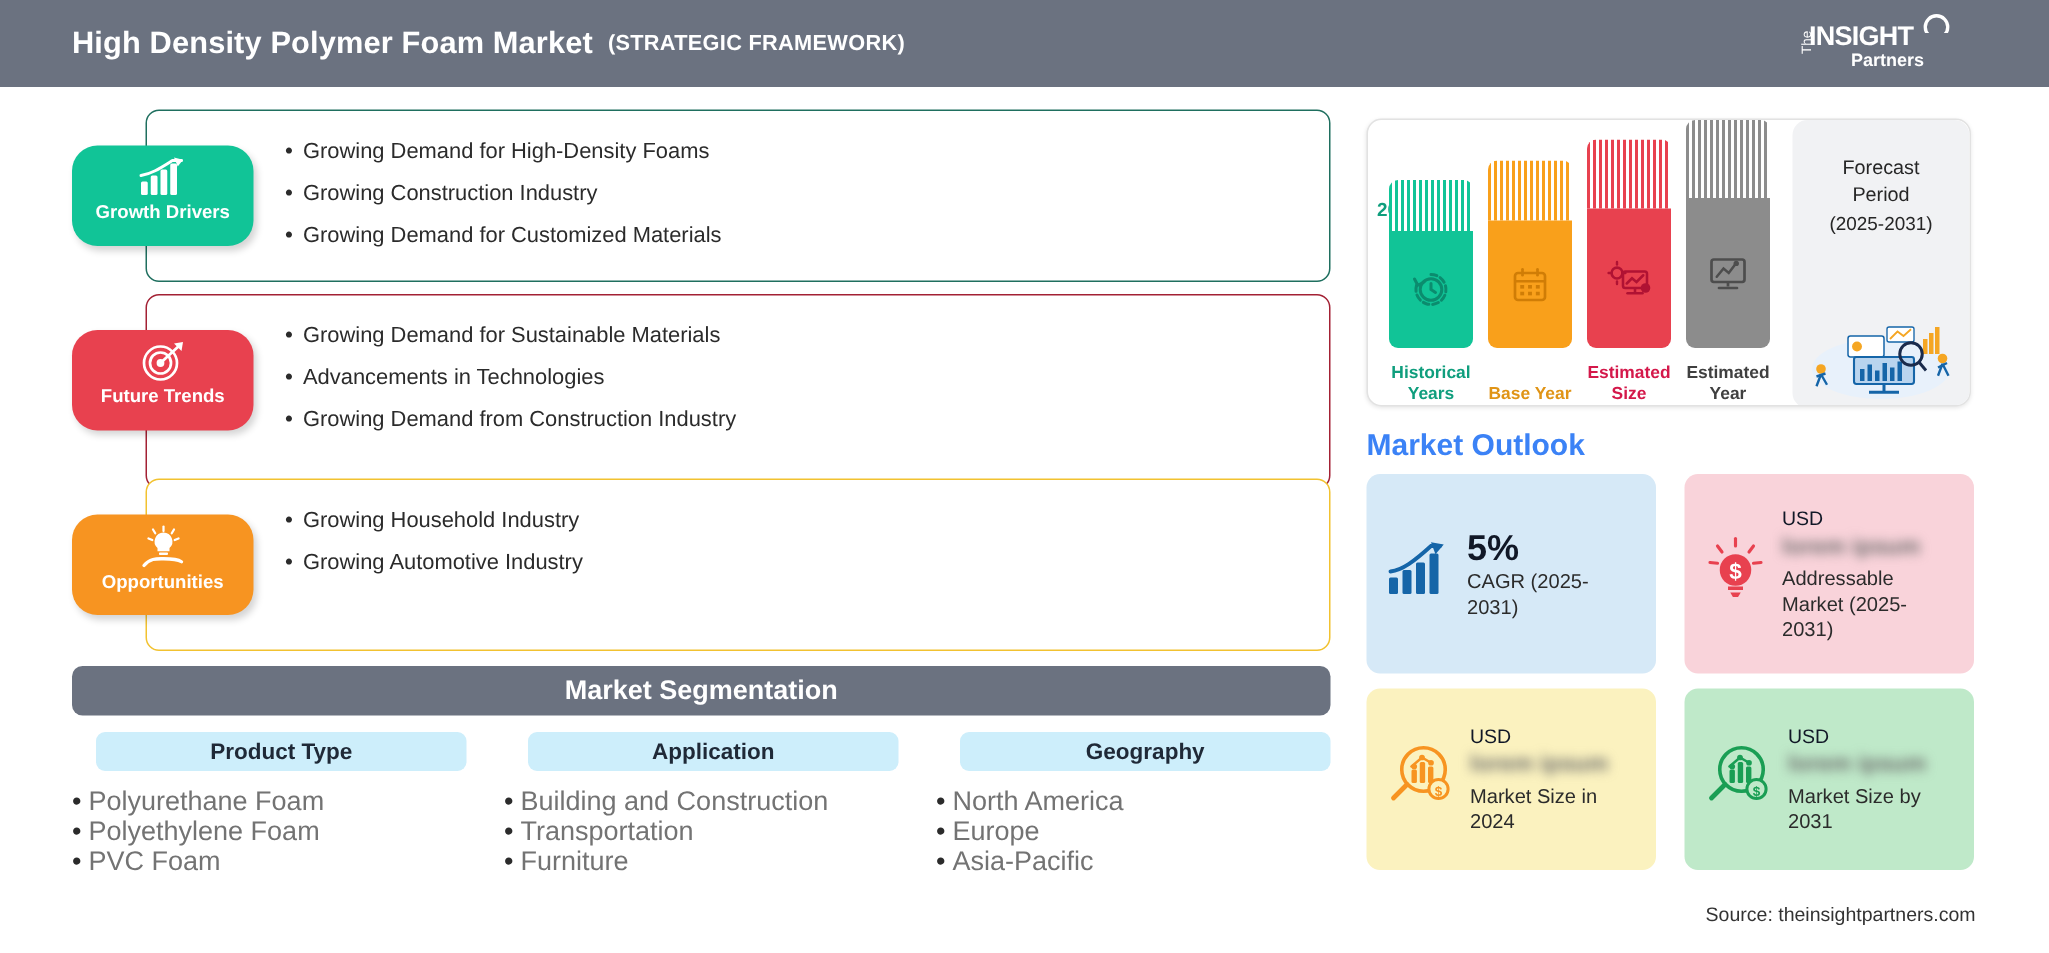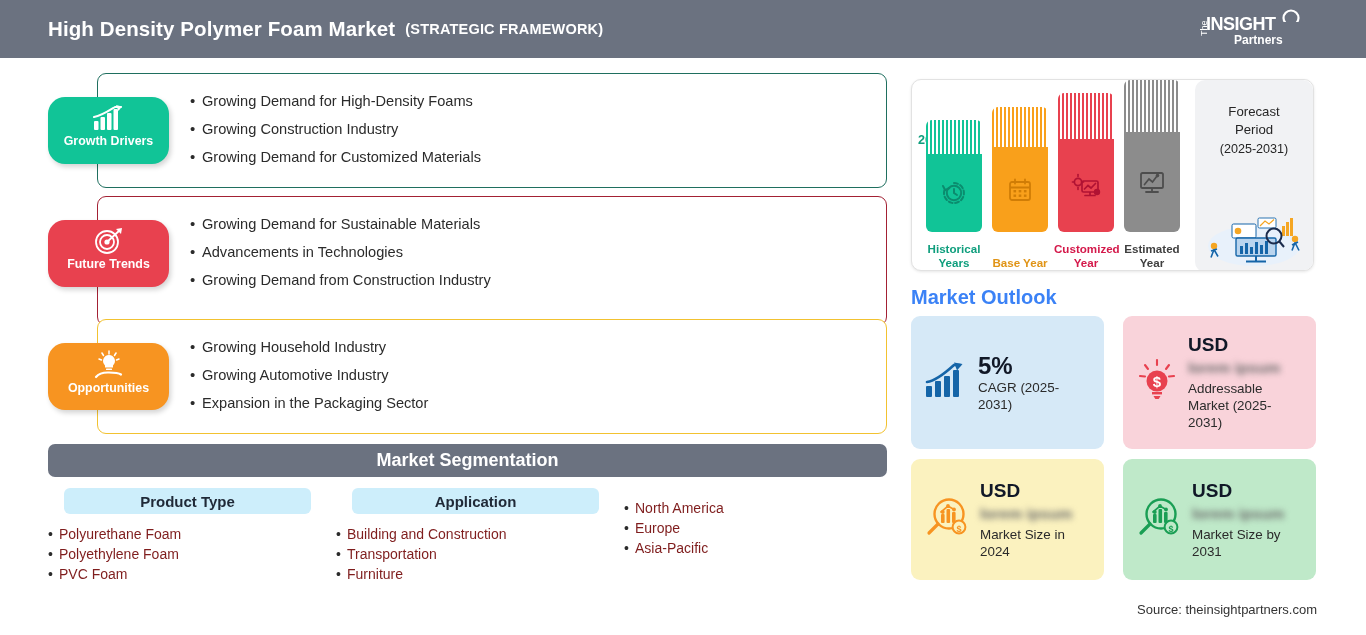"Customized Year" span { text: Customized Year -> Estimated Size }
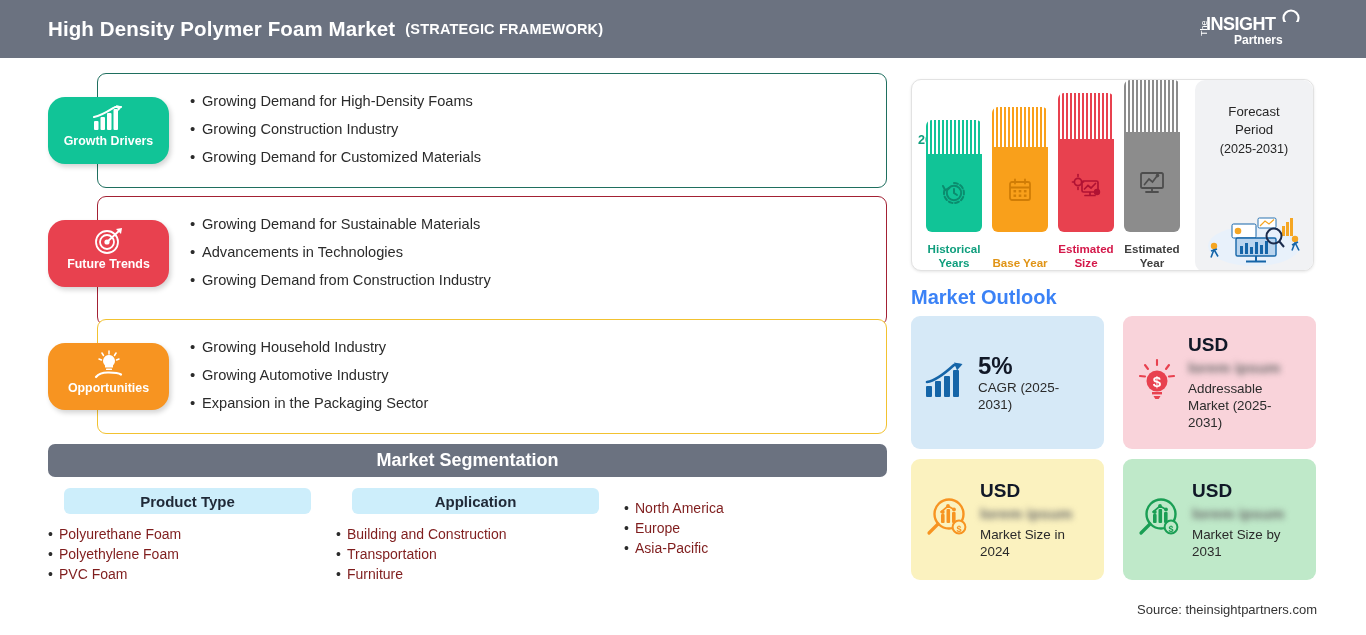"USD" .card .usd { font-size: 19px -> 13px; font-weight: bold -> normal }
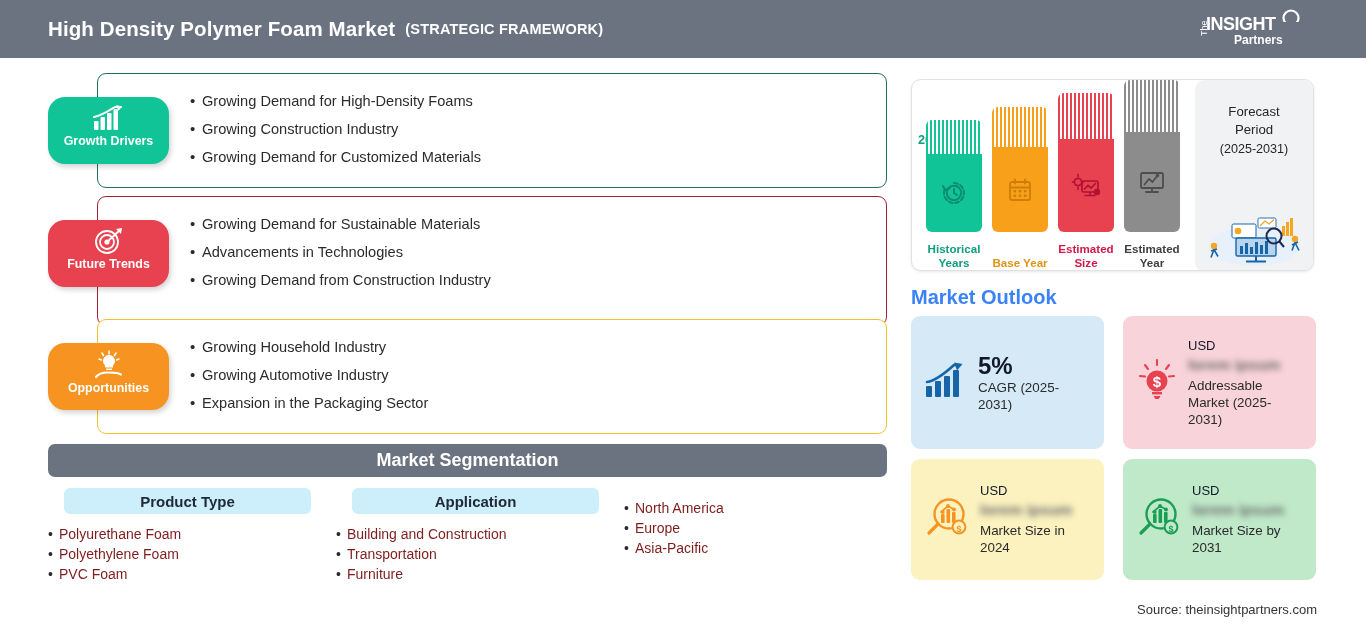"Expansion in the Packaging Sector" li { html: <li>Expansion in the Packaging Sector</li> -> none }
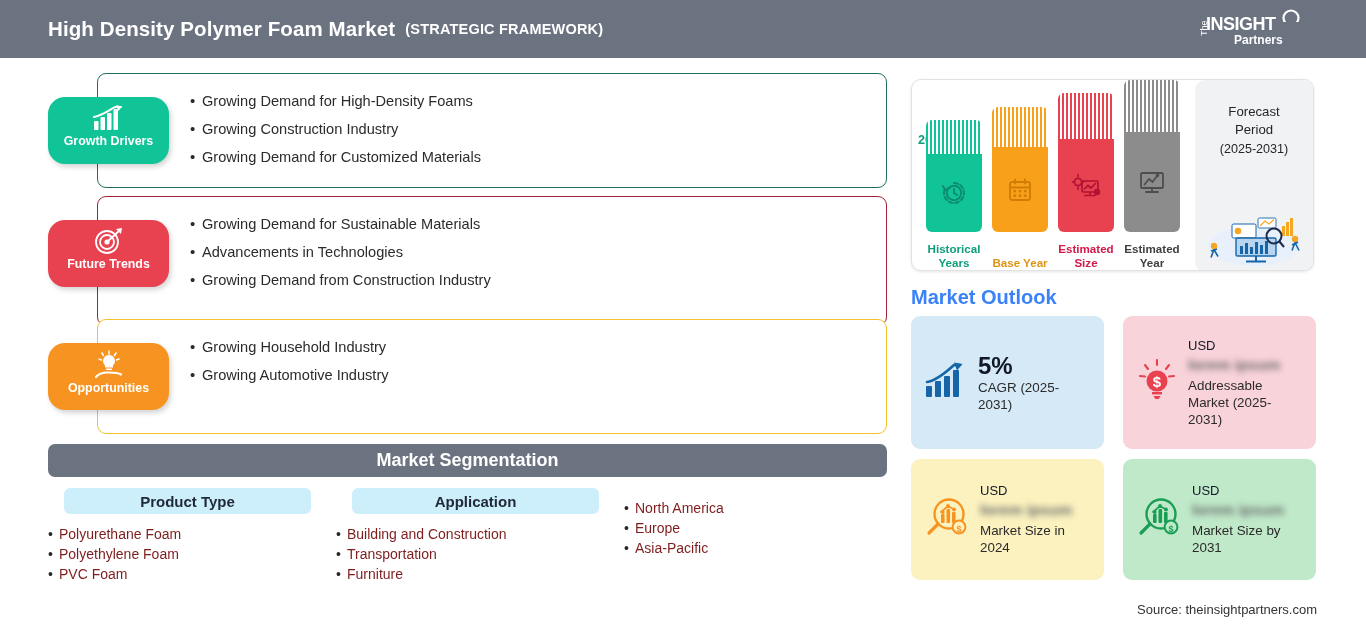"Geography" div.seg-title { html: none -> <div>Geography</div> }
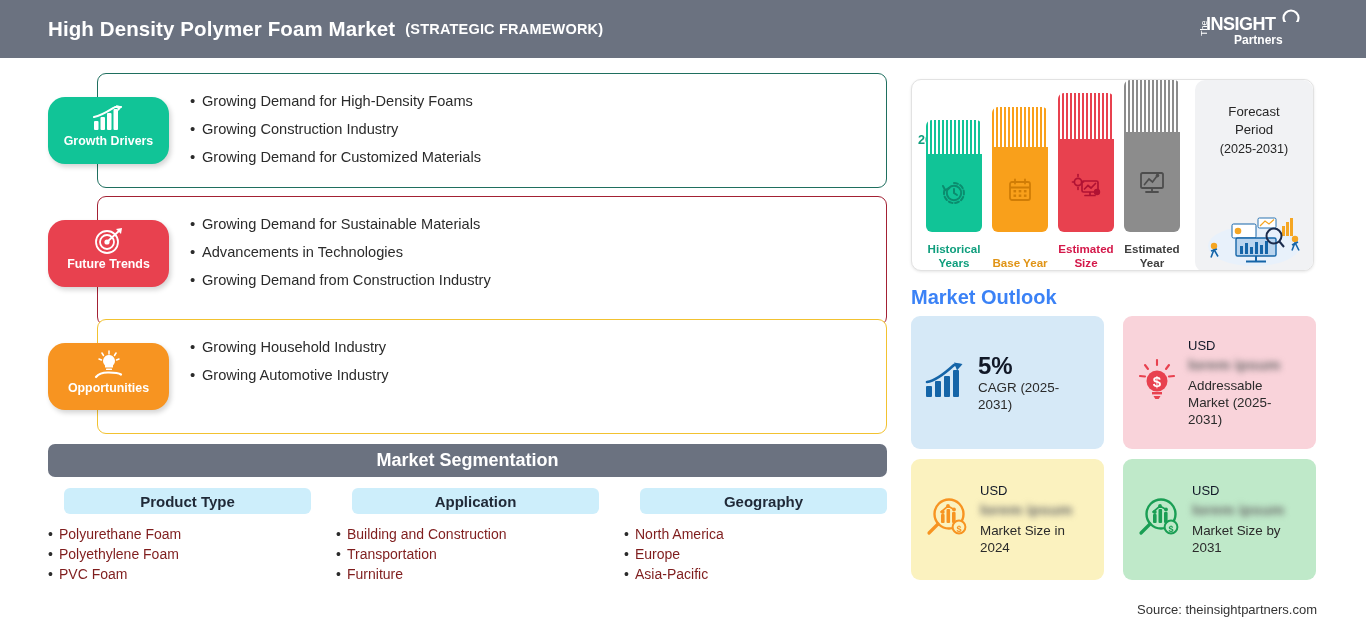"Polyurethane Foam" .seg-col li { color: #7f1d1d -> #737373; font-size: 14px -> 18px }
